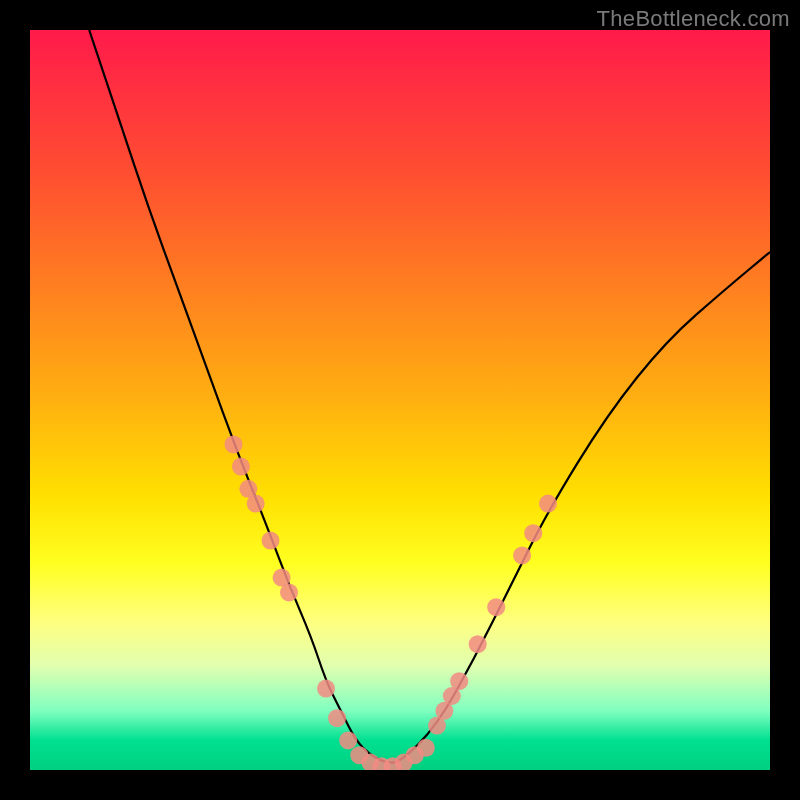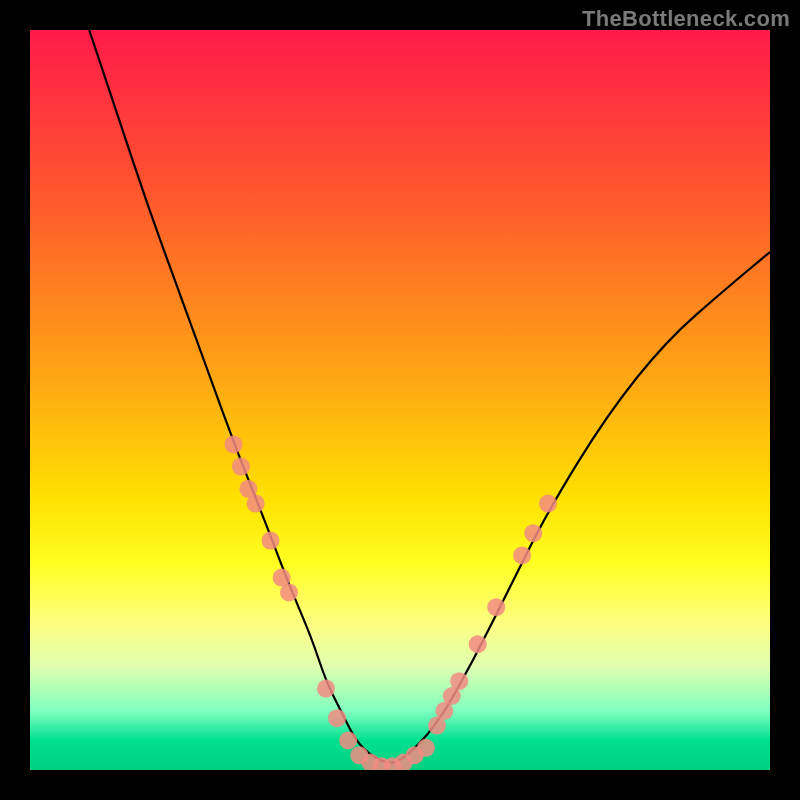"TheBottleneck.com" .watermark { font-weight: 700 -> 400 }
